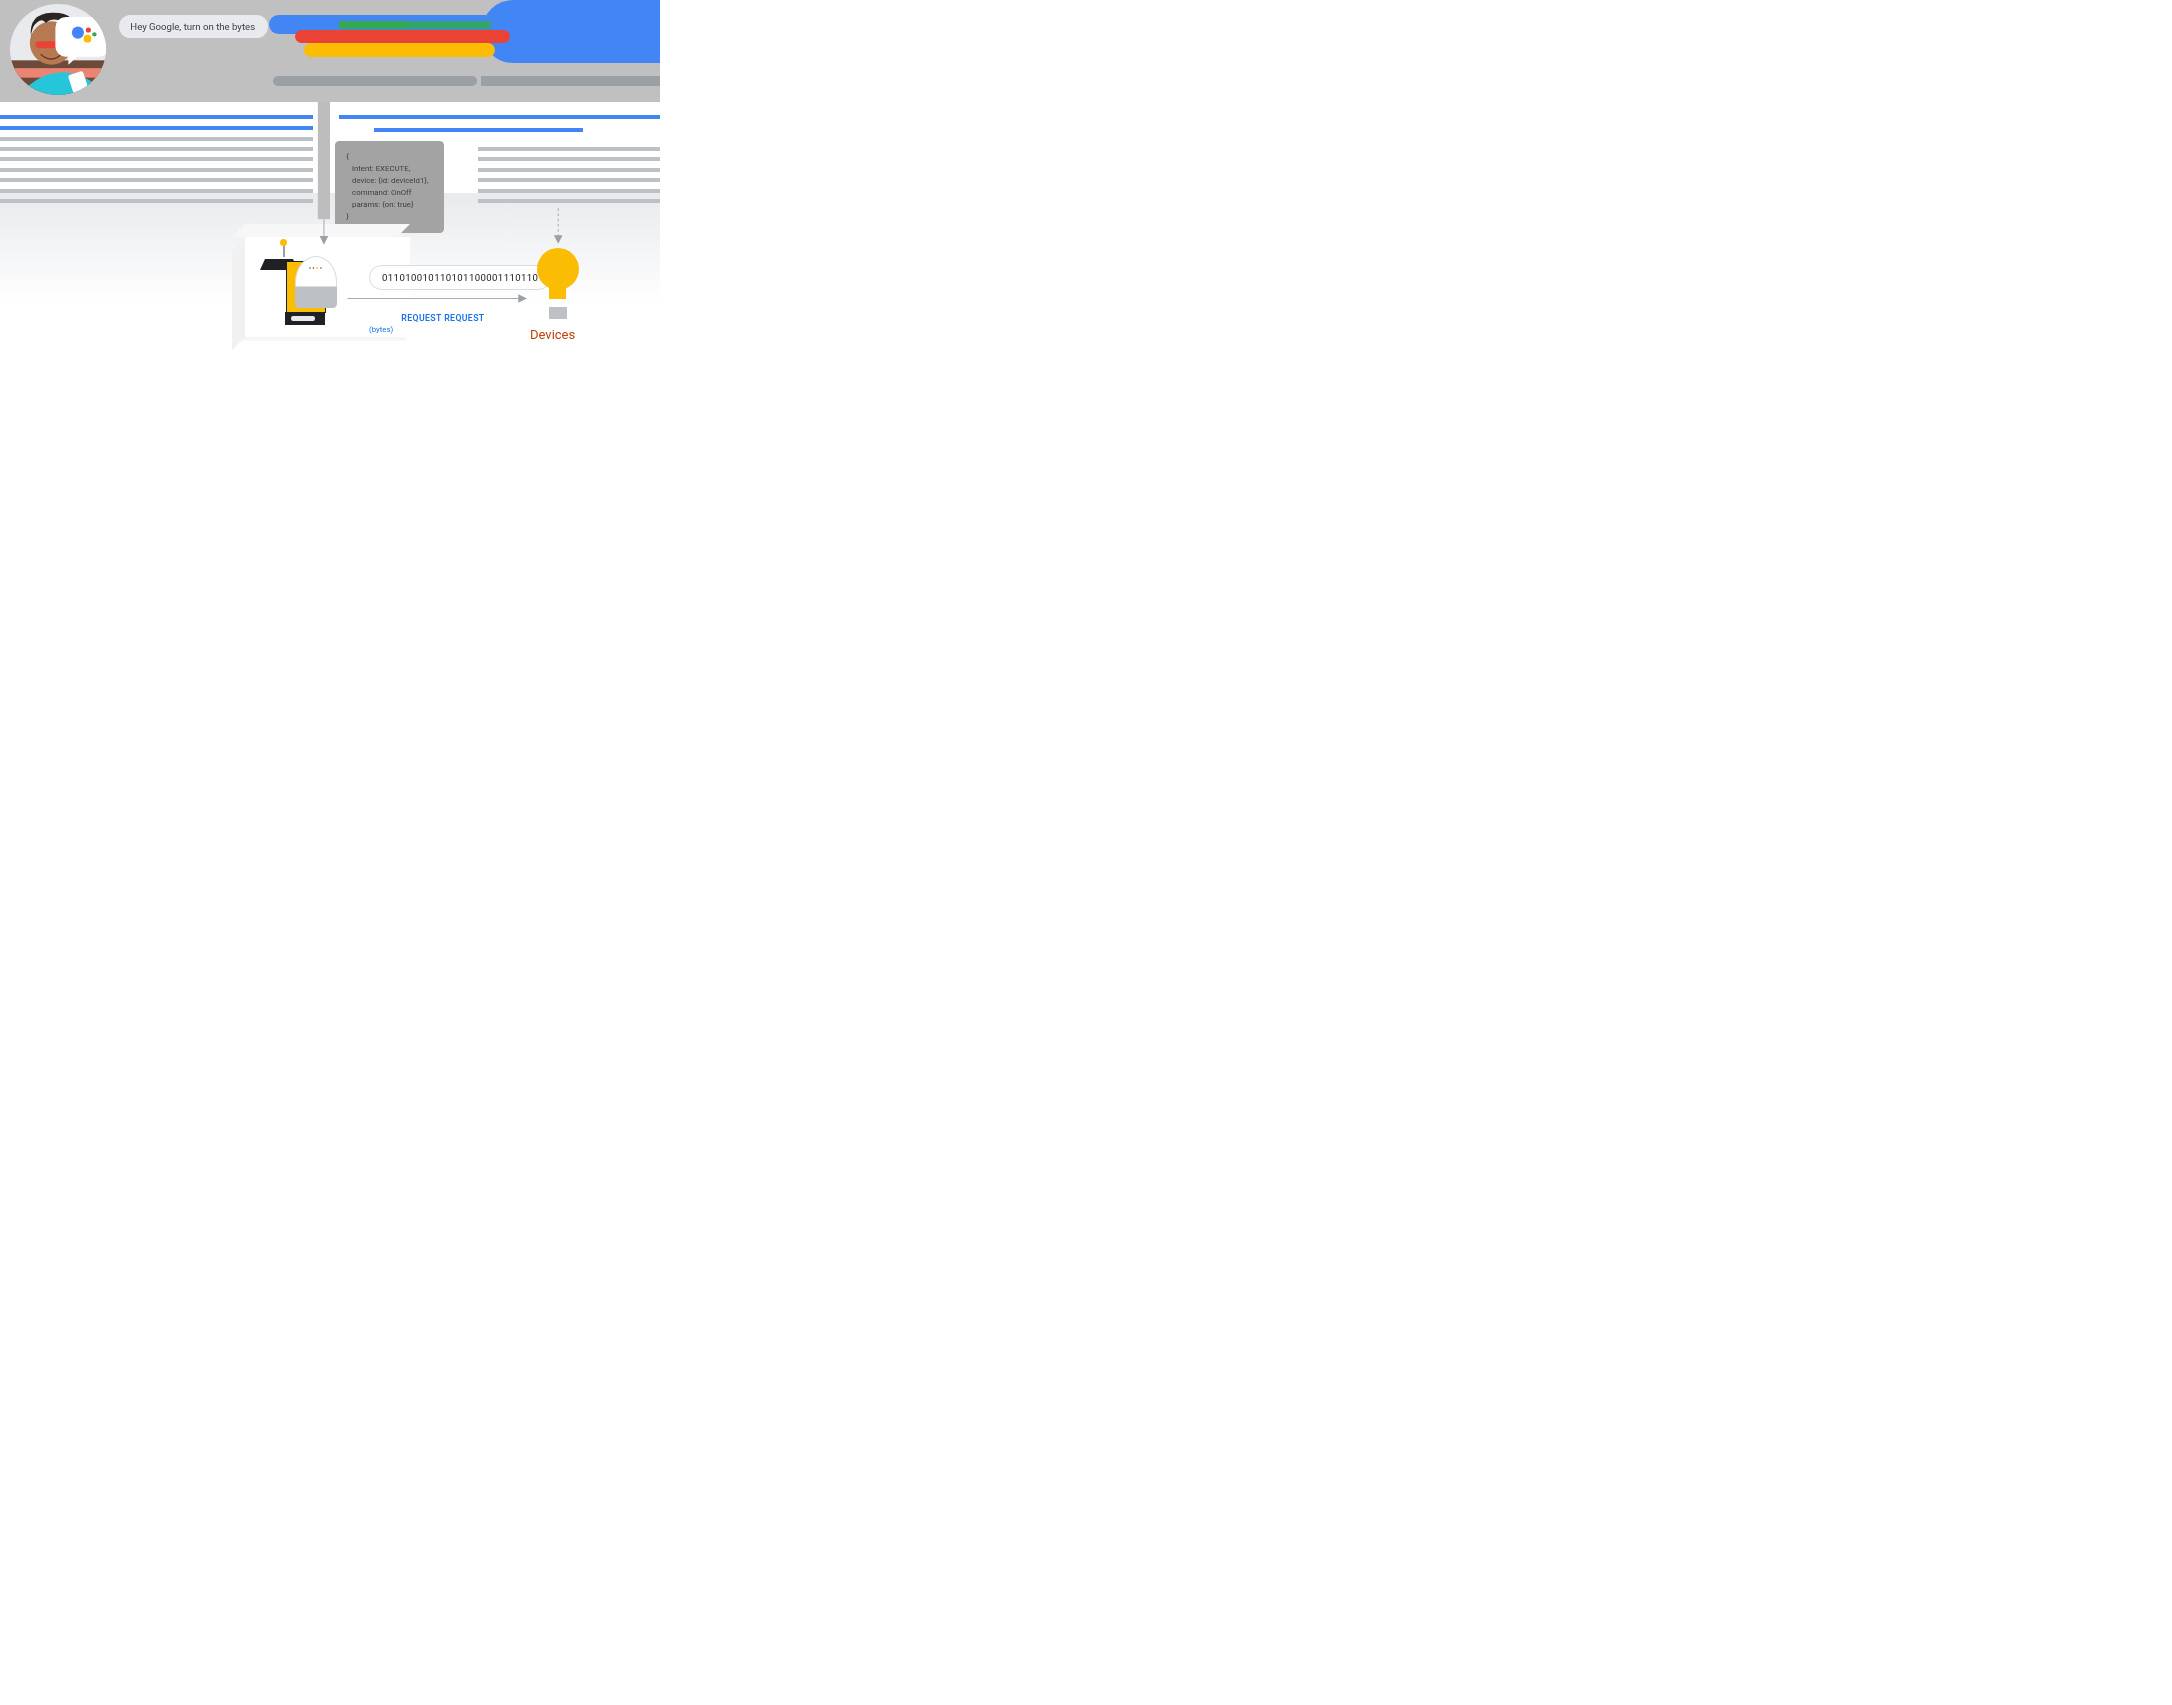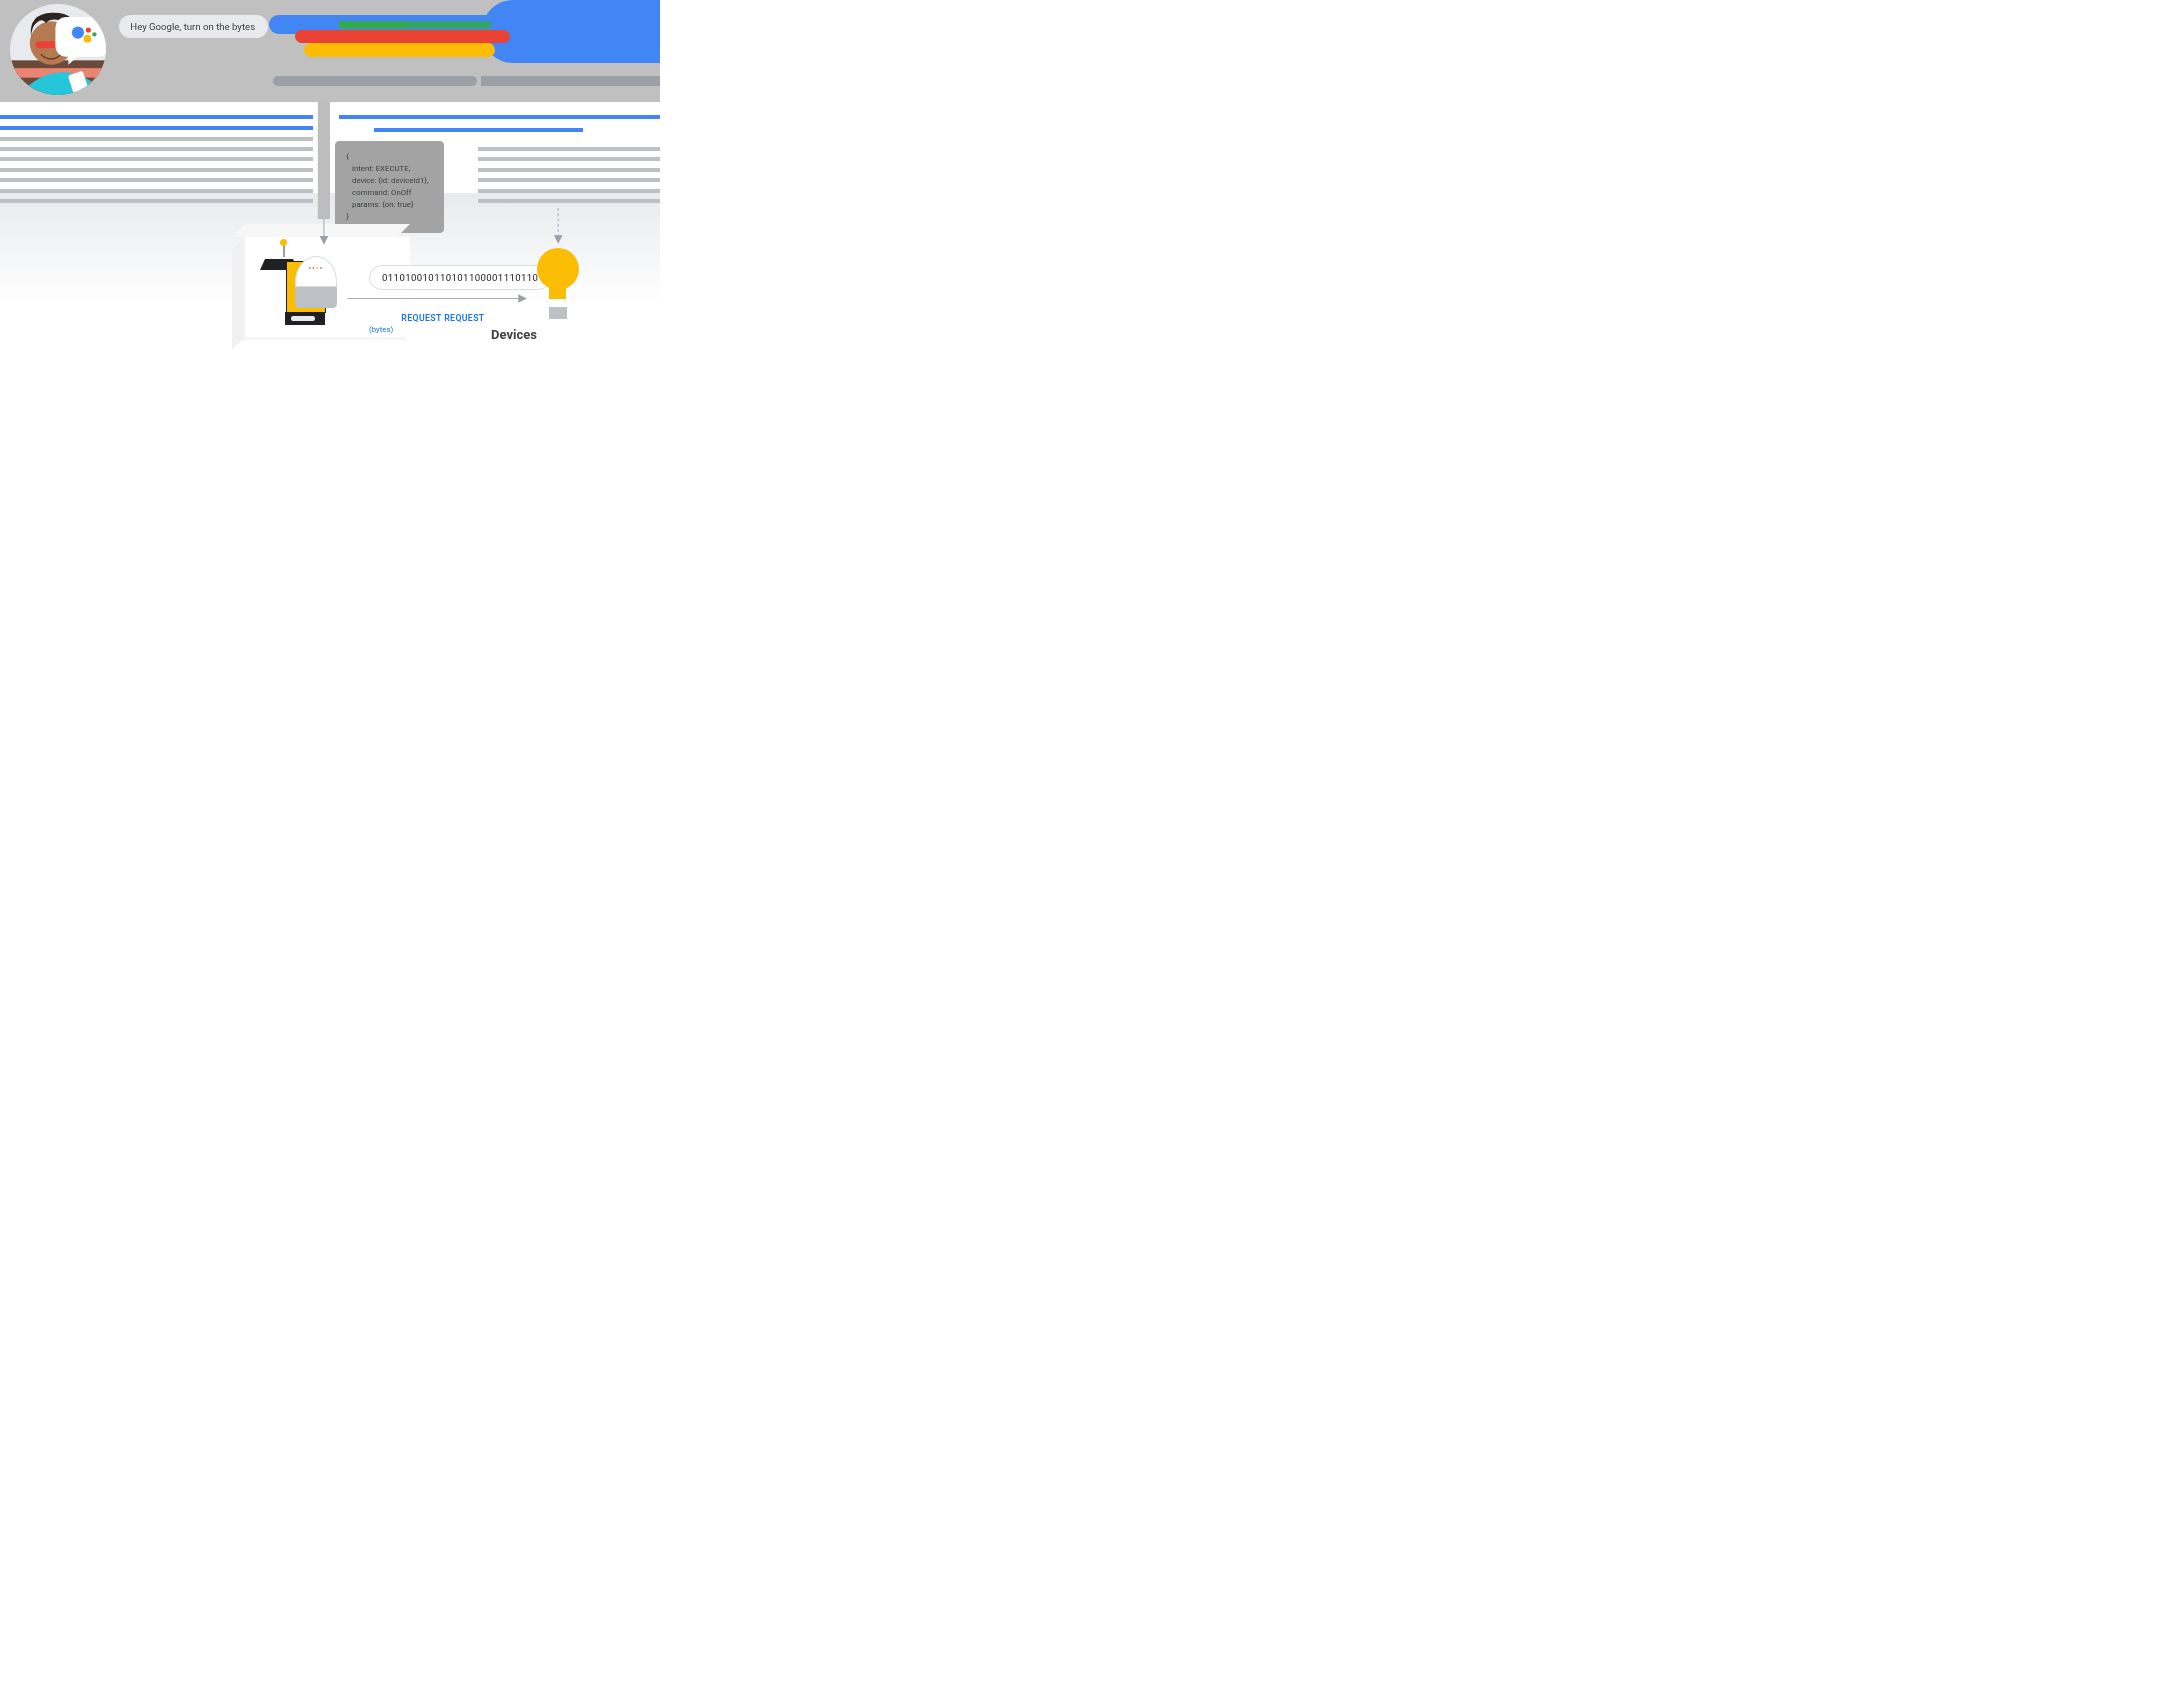"Devices" .devices-label { color: #404040 -> #c2410c; font-weight: bold -> none; left: 491px -> 530px }
